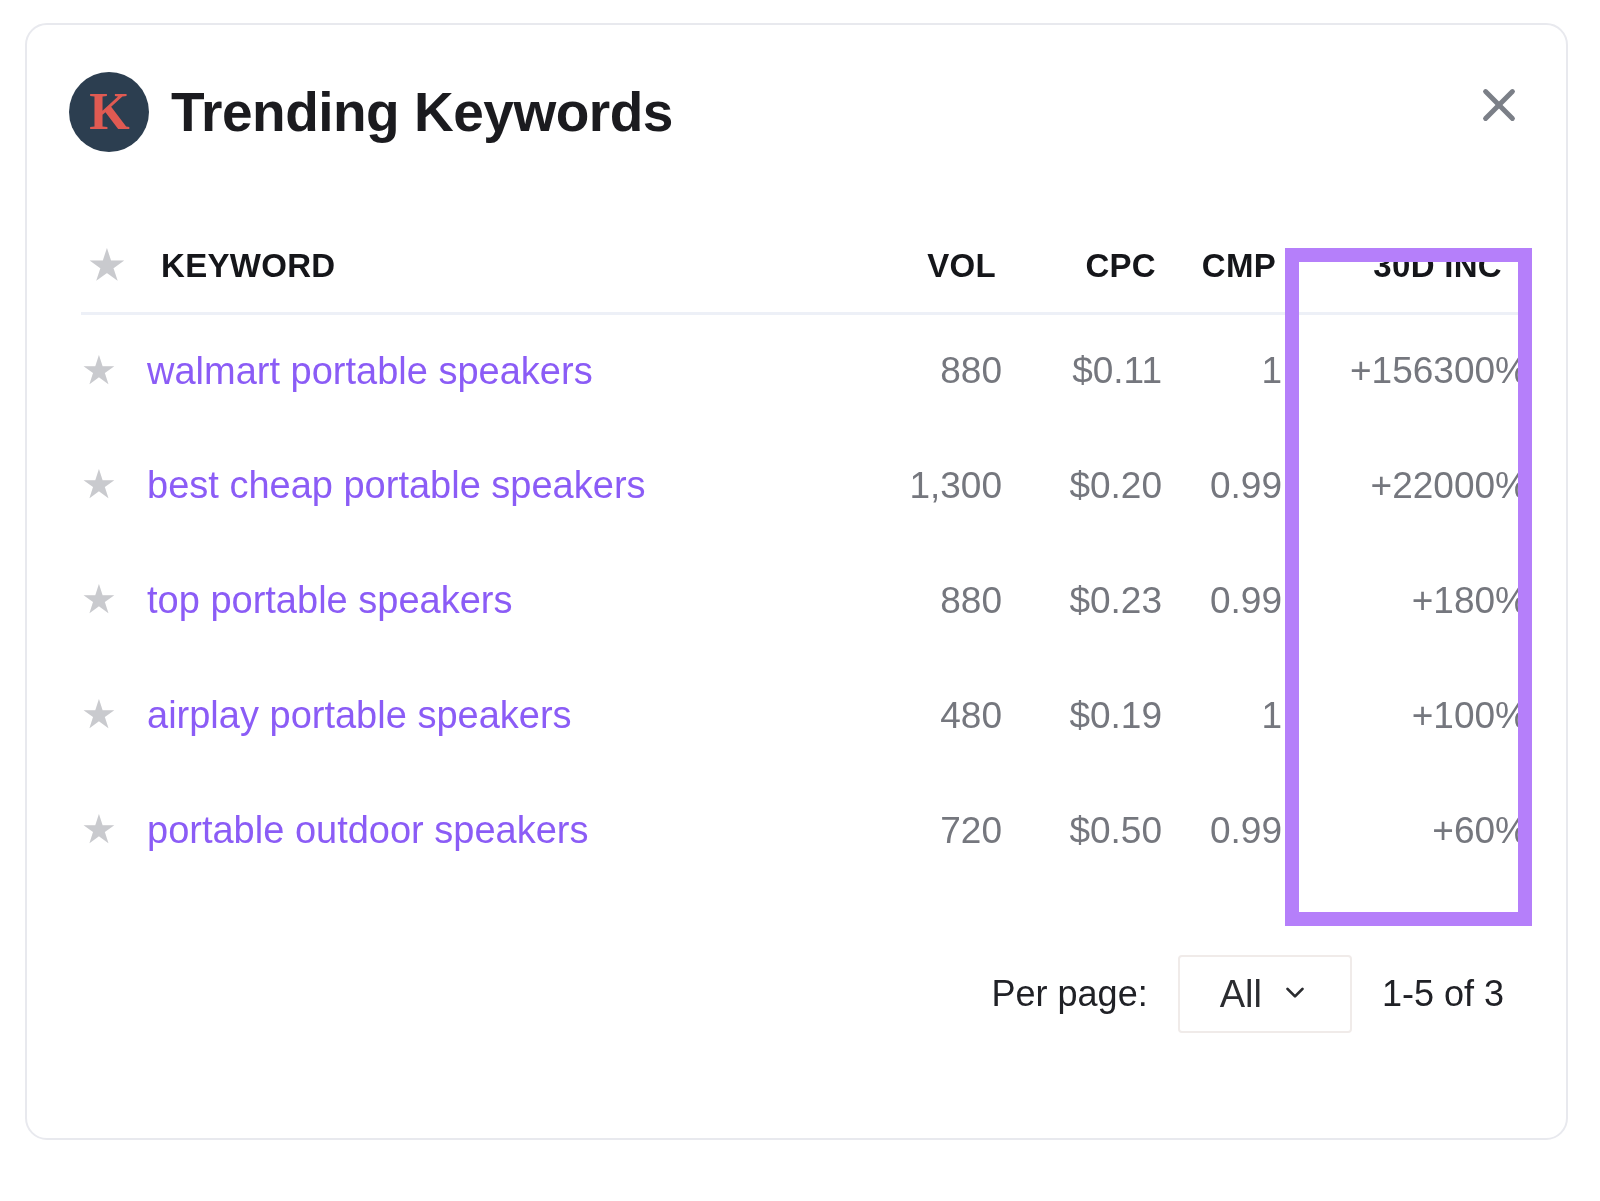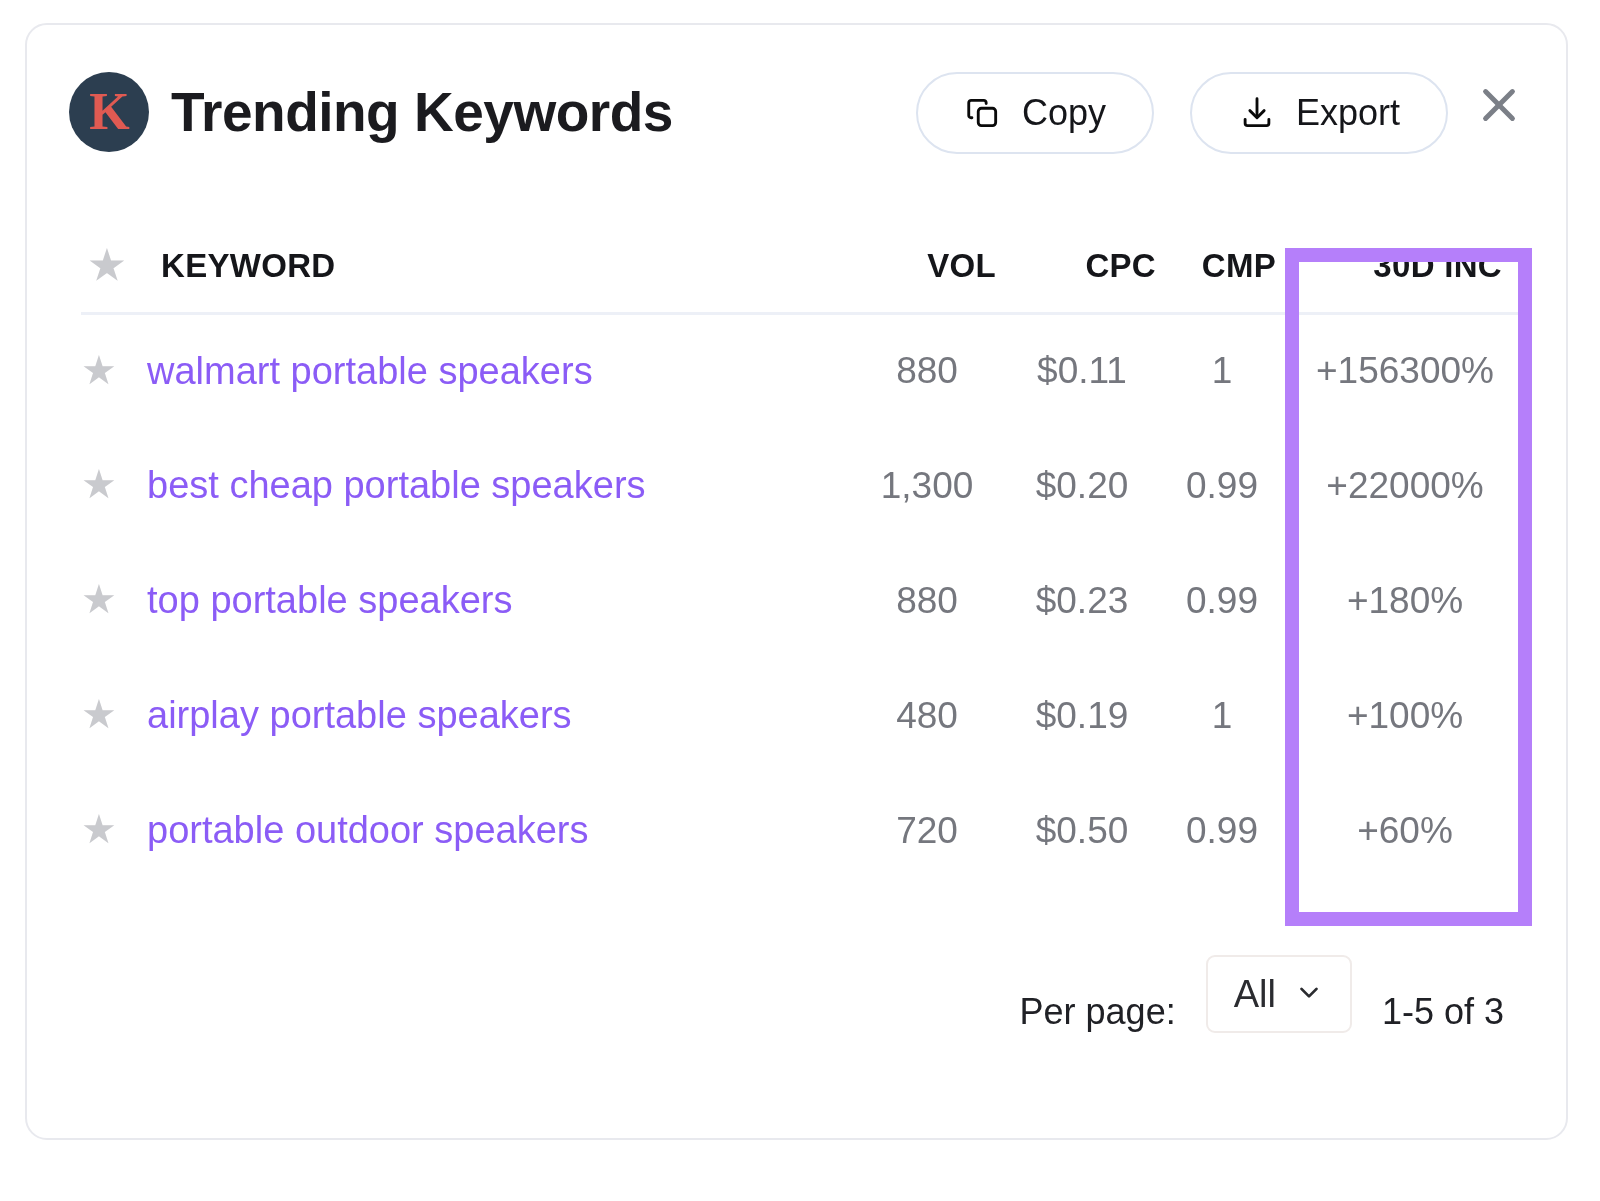"Copy" div.header-actions { html: <div> <div> <span> <svg> <rect></rect> <path></path> </svg> </span> <span>Copy</span> </div> <div> <span> <svg> <path></path> <path></path> <path></path> </svg> </span> <span>Export</span> </div> </div> -> none }
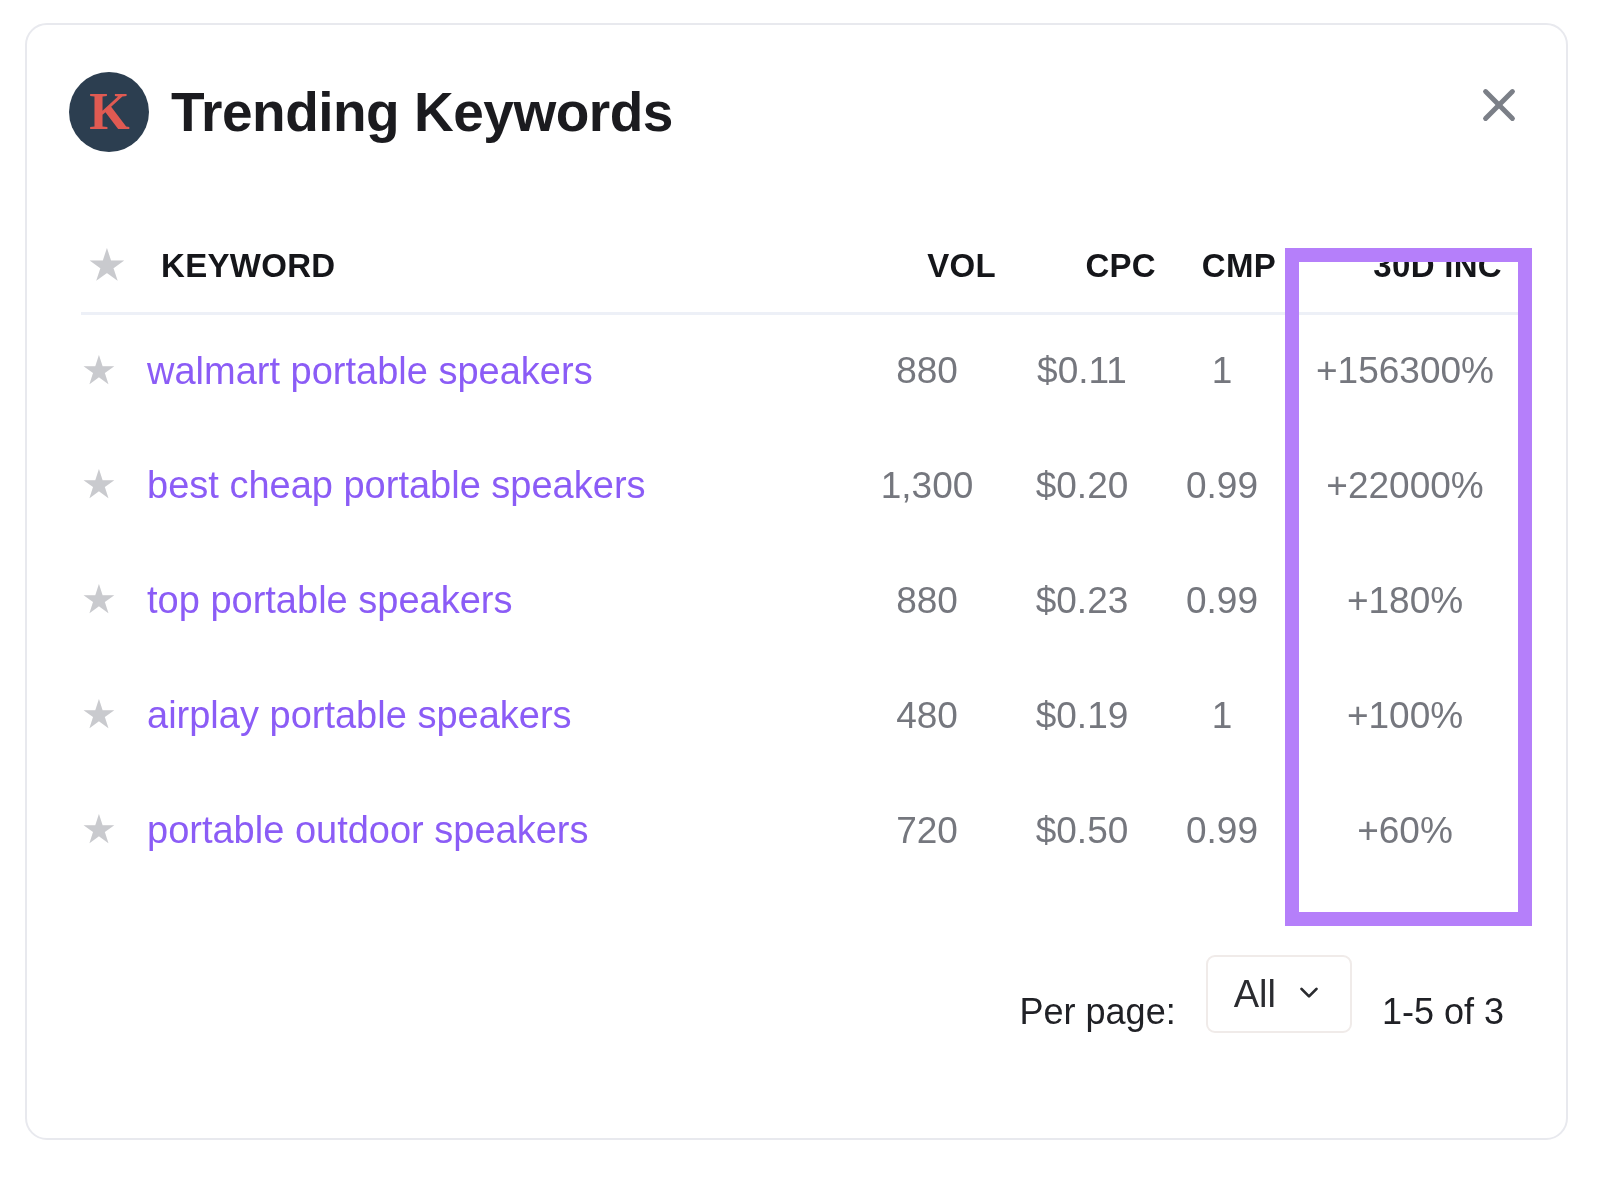"880" tbody td { text-align: center -> right }
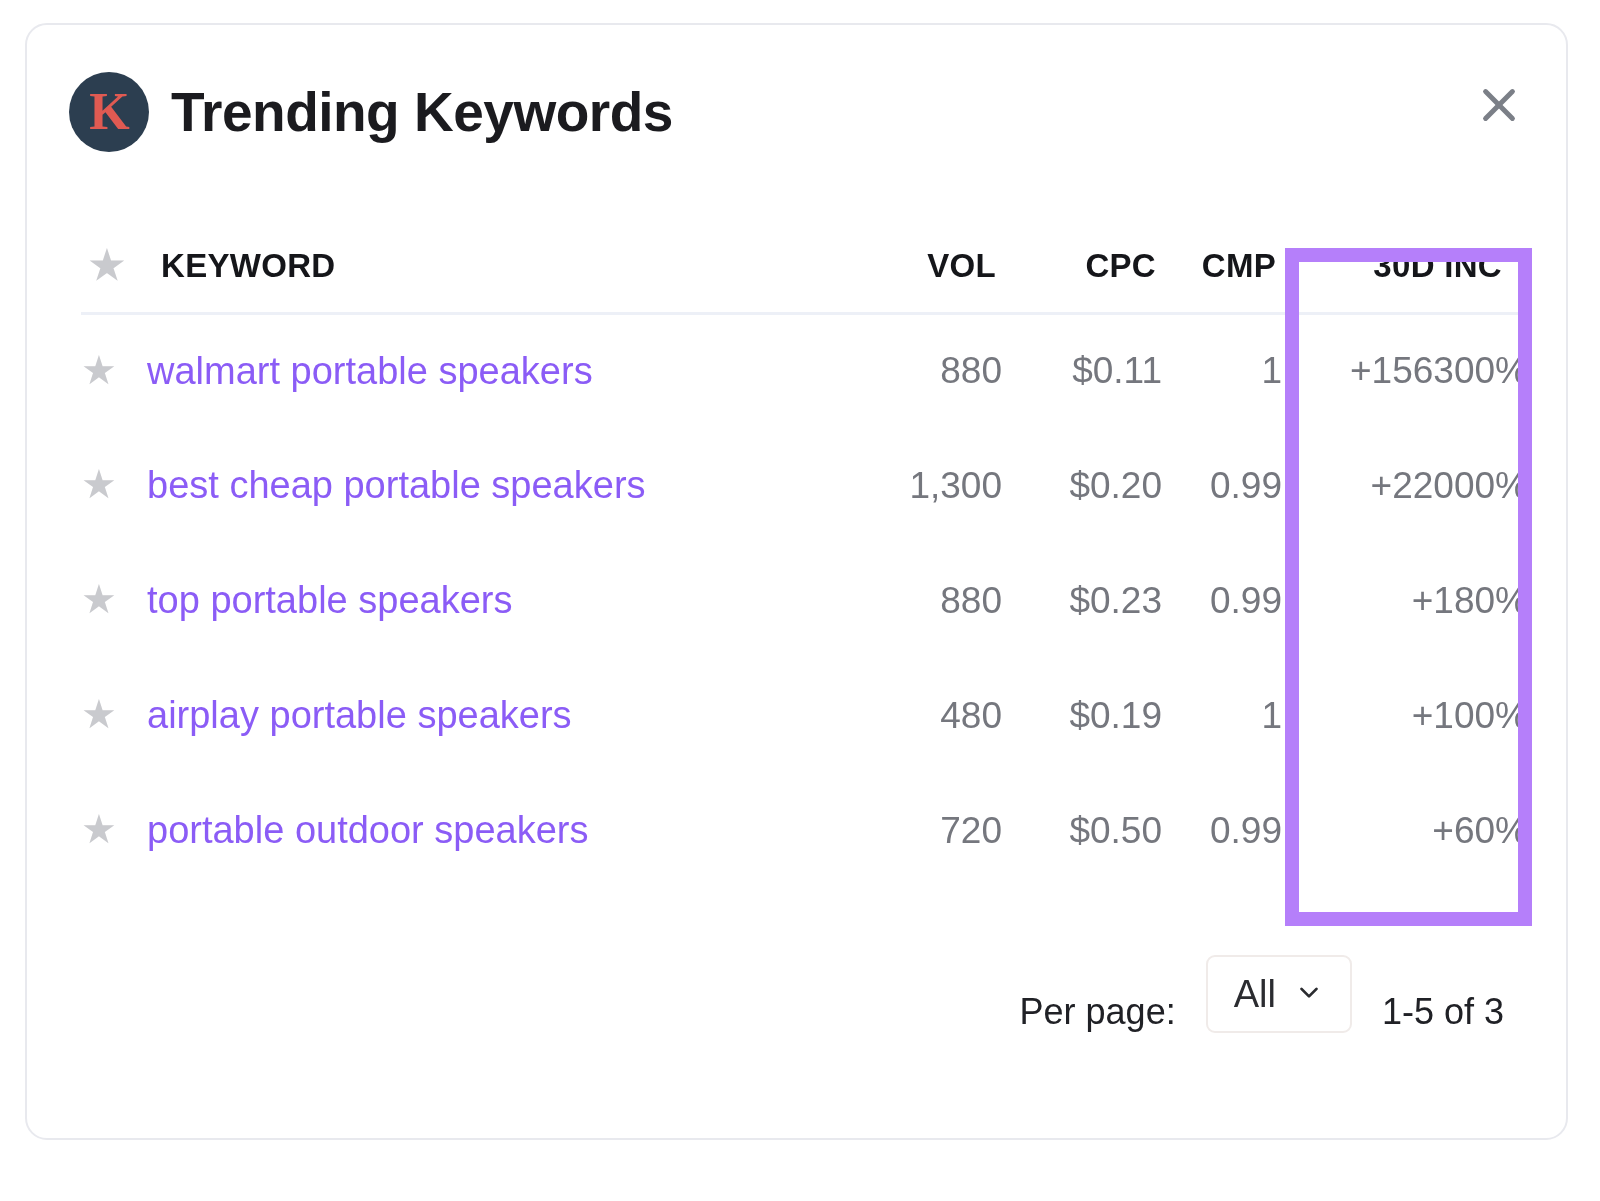"Per page:" .footer { align-items: flex-end -> center }
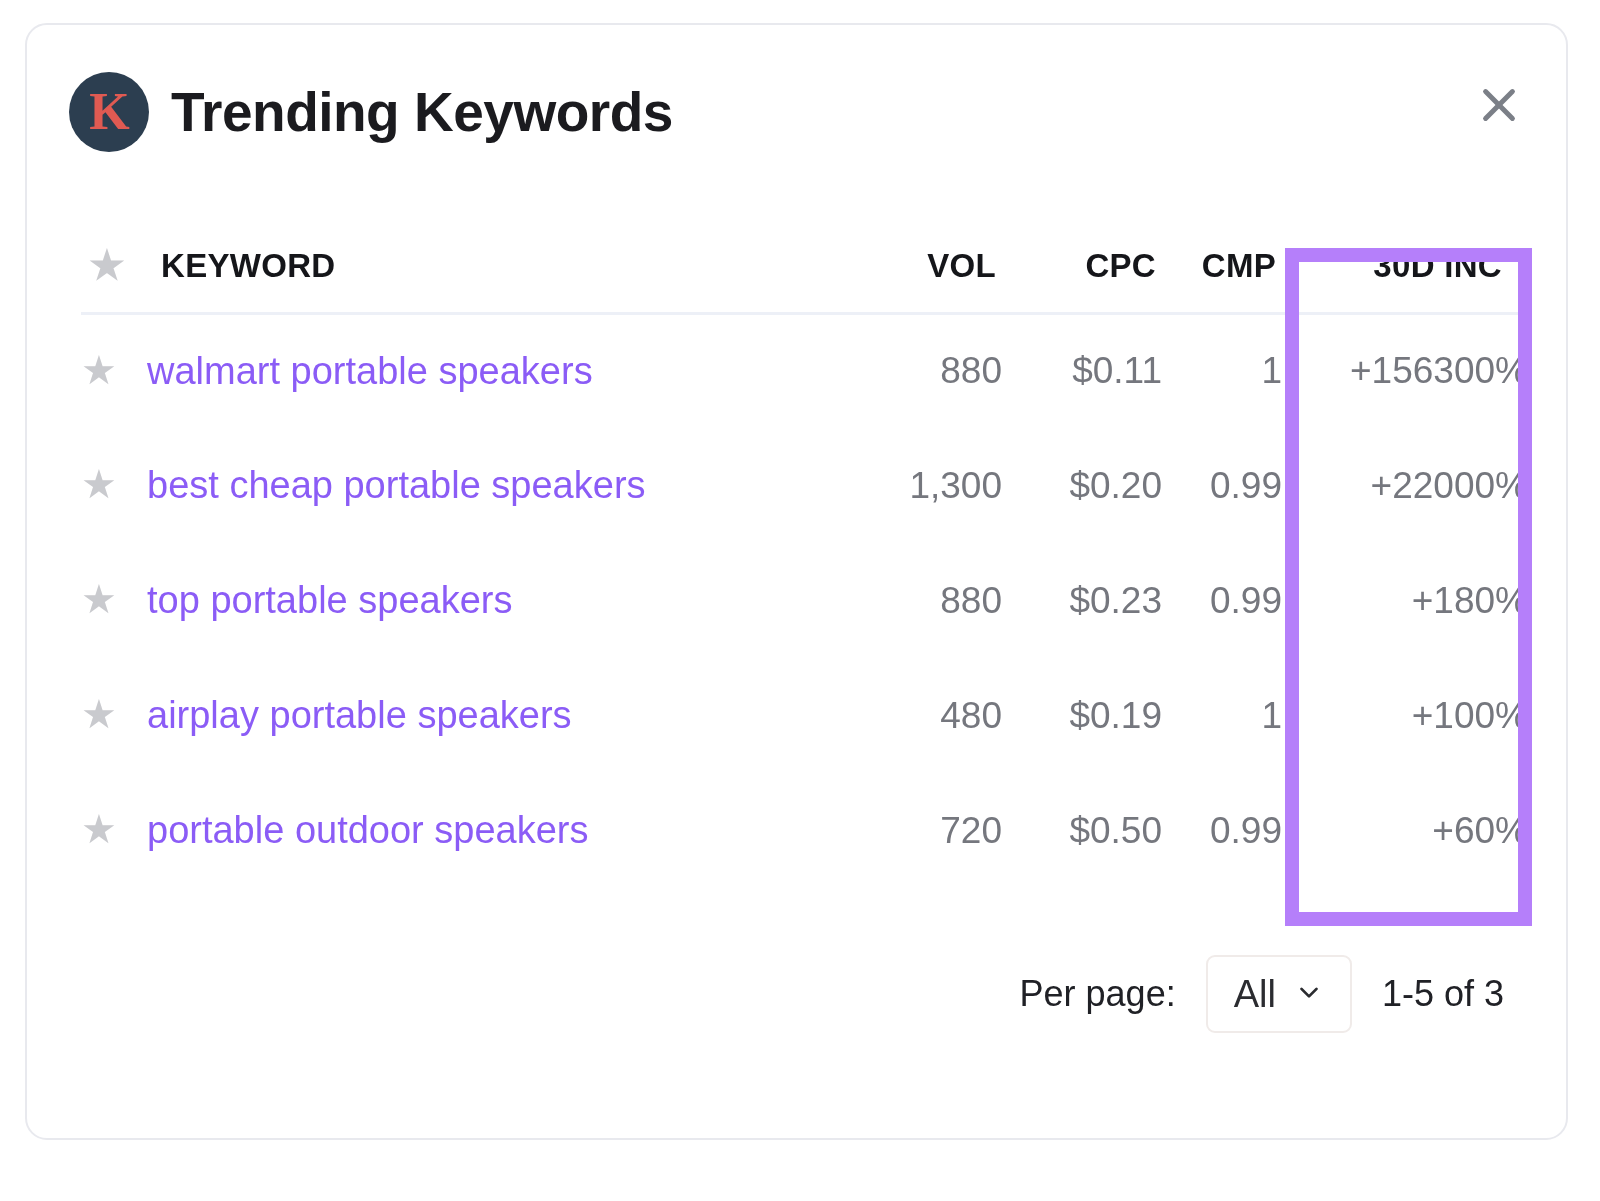"All" .per-page-select { border-radius: 9px -> 4px; padding: 0 26px -> 0 40px }
